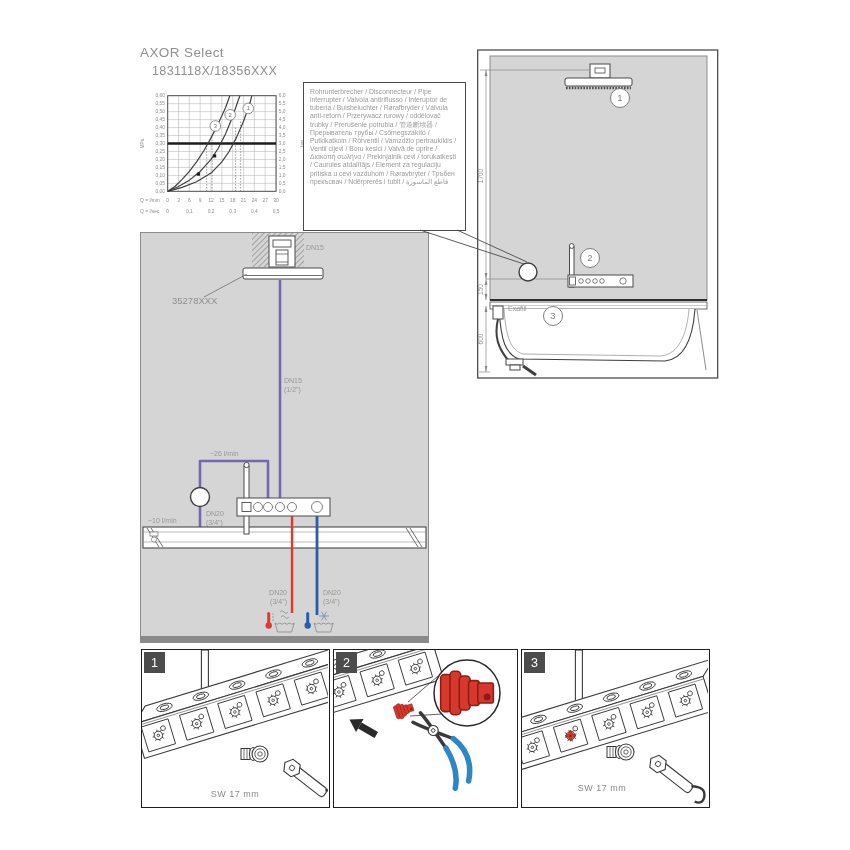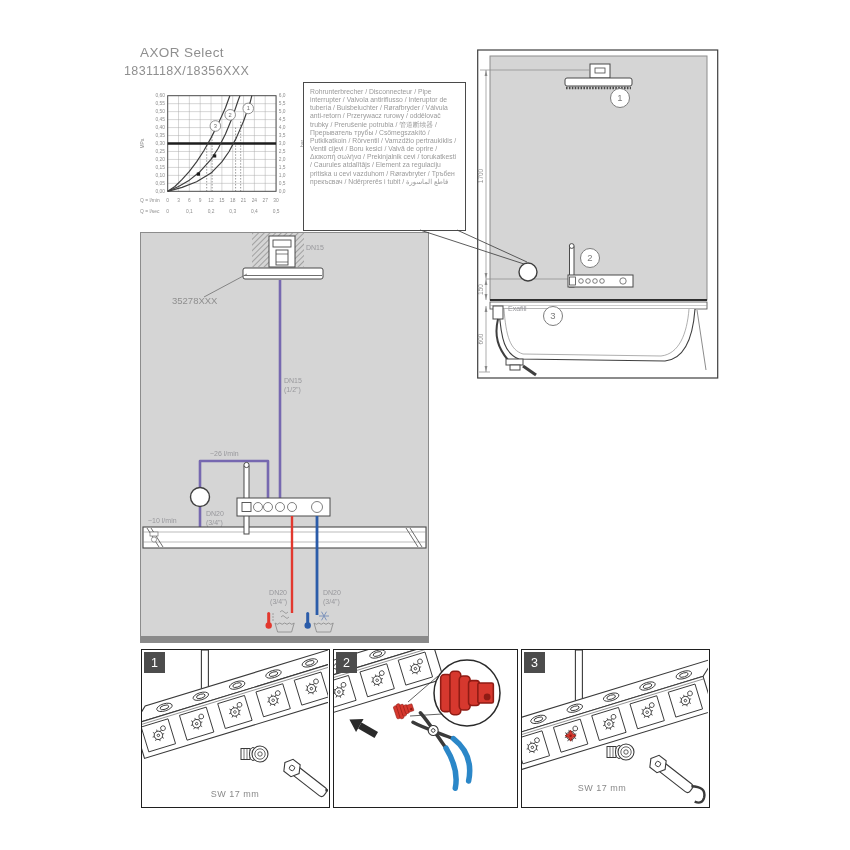"1831118X/18356XXX" div.abs { left: 124px -> 152px }
